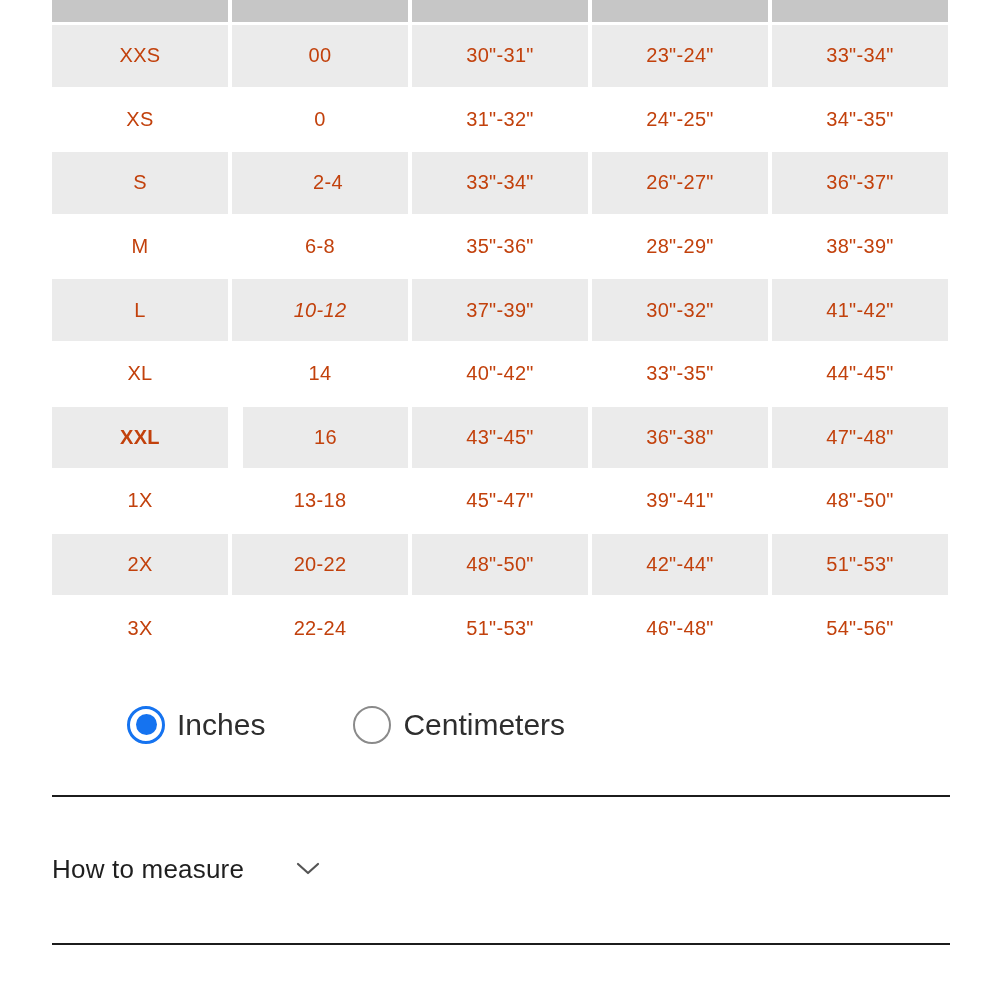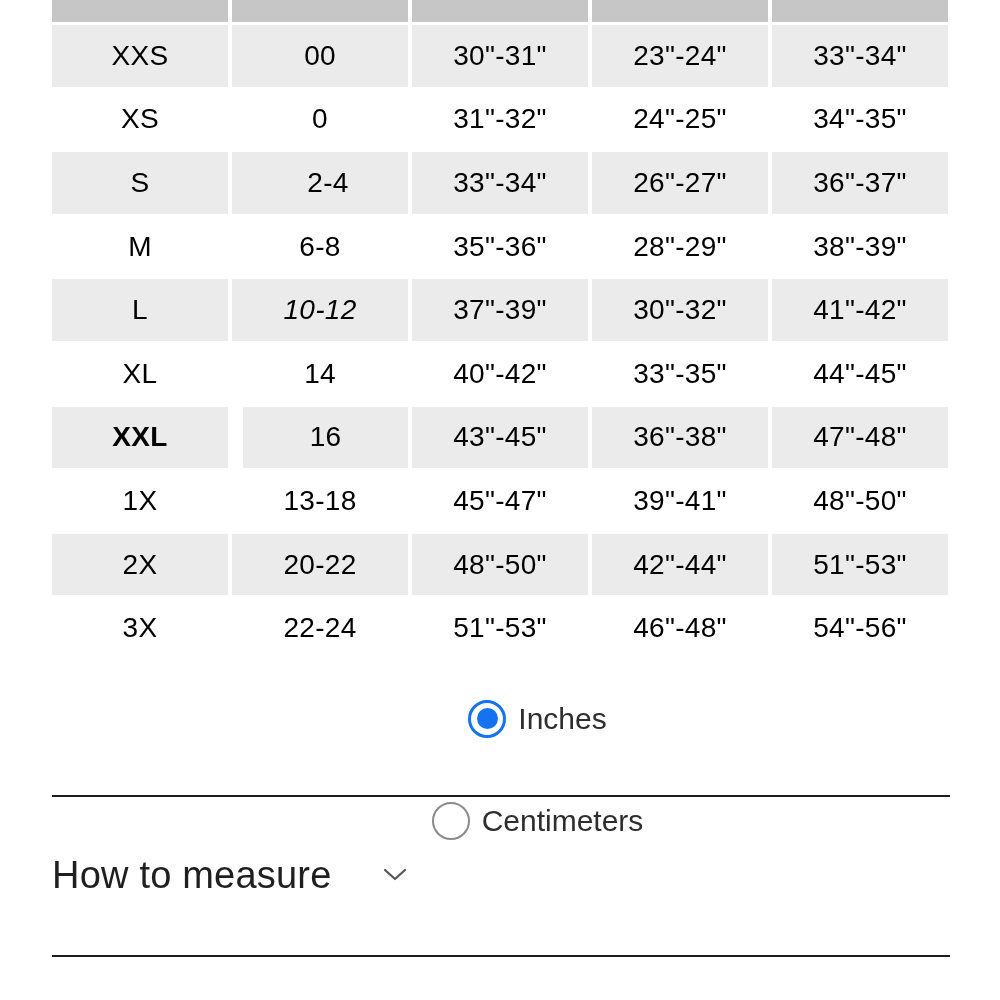"XXS" .body-row .cell { color: #000000 -> #c2410c; font-size: 28px -> 20px }
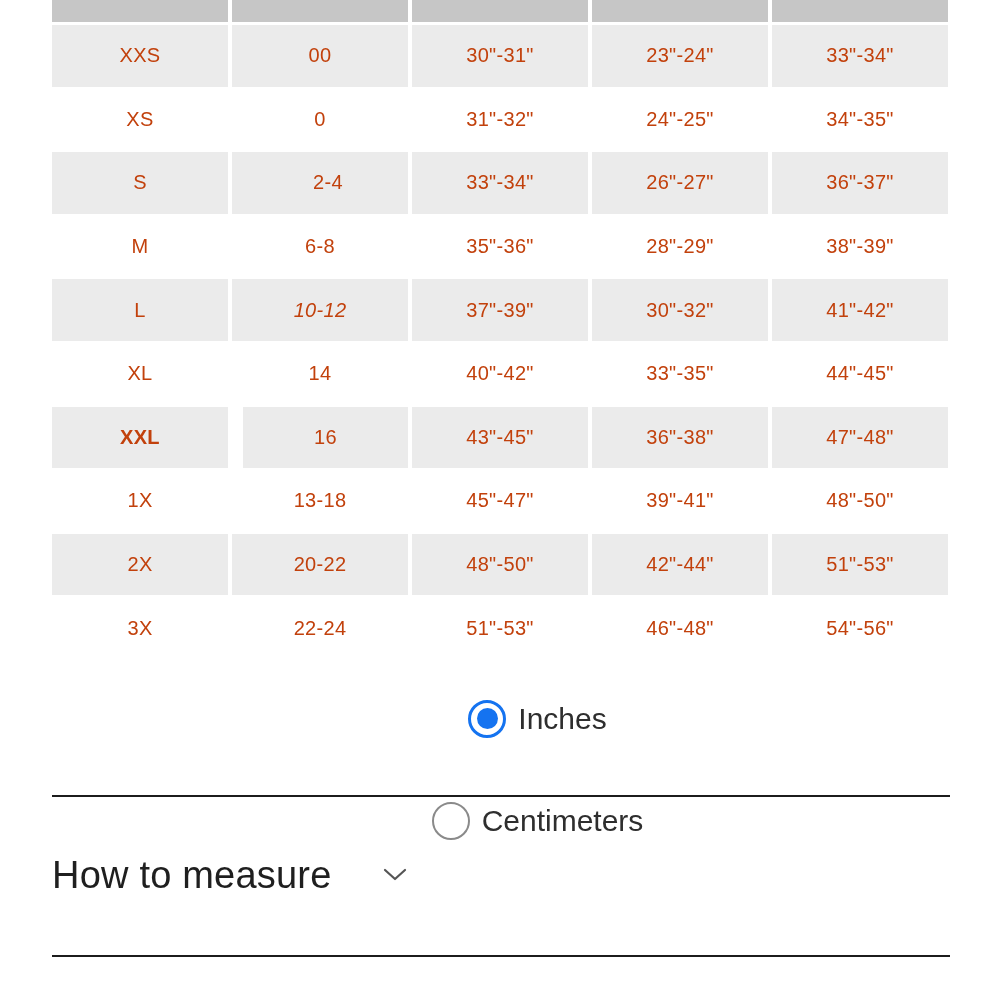"Inches" .units-row { align-items: center -> flex-end; flex-direction: column -> none; gap: 64px -> 88px }
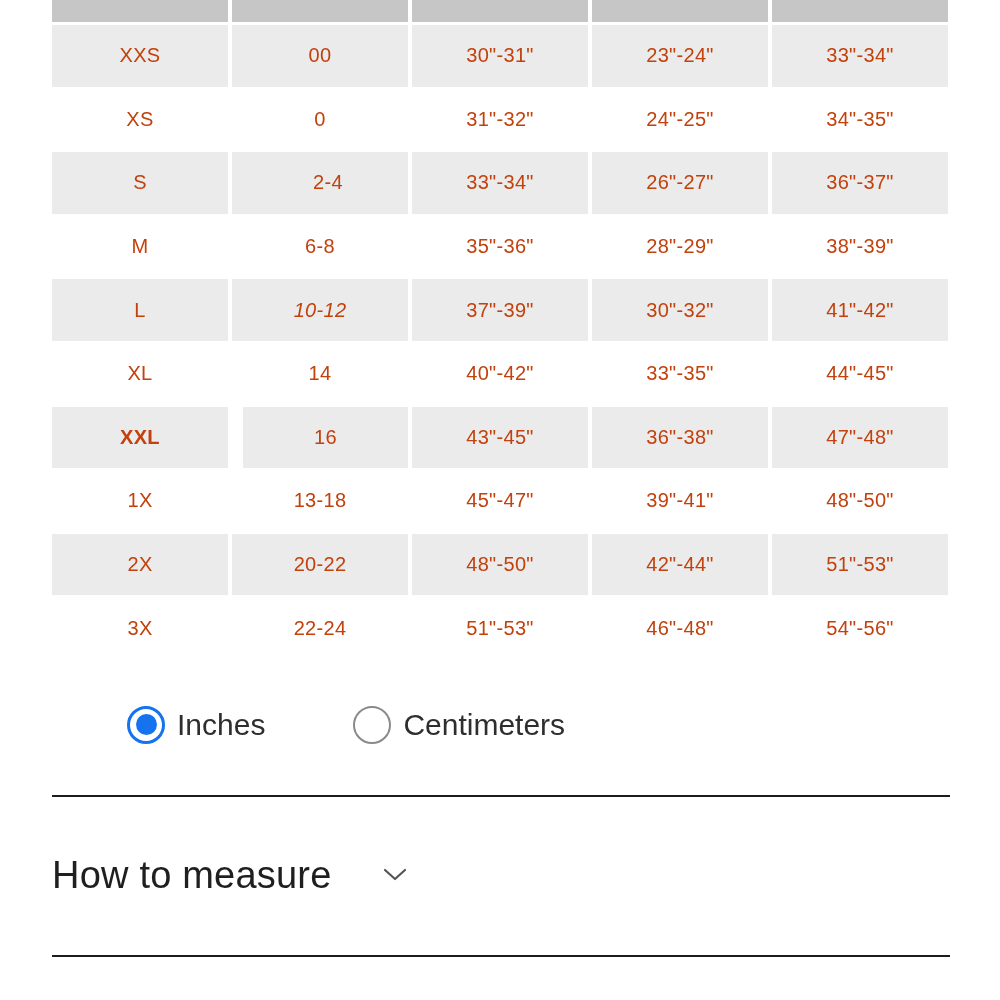"How to measure" .how-to-title { font-size: 38px -> 26px }
